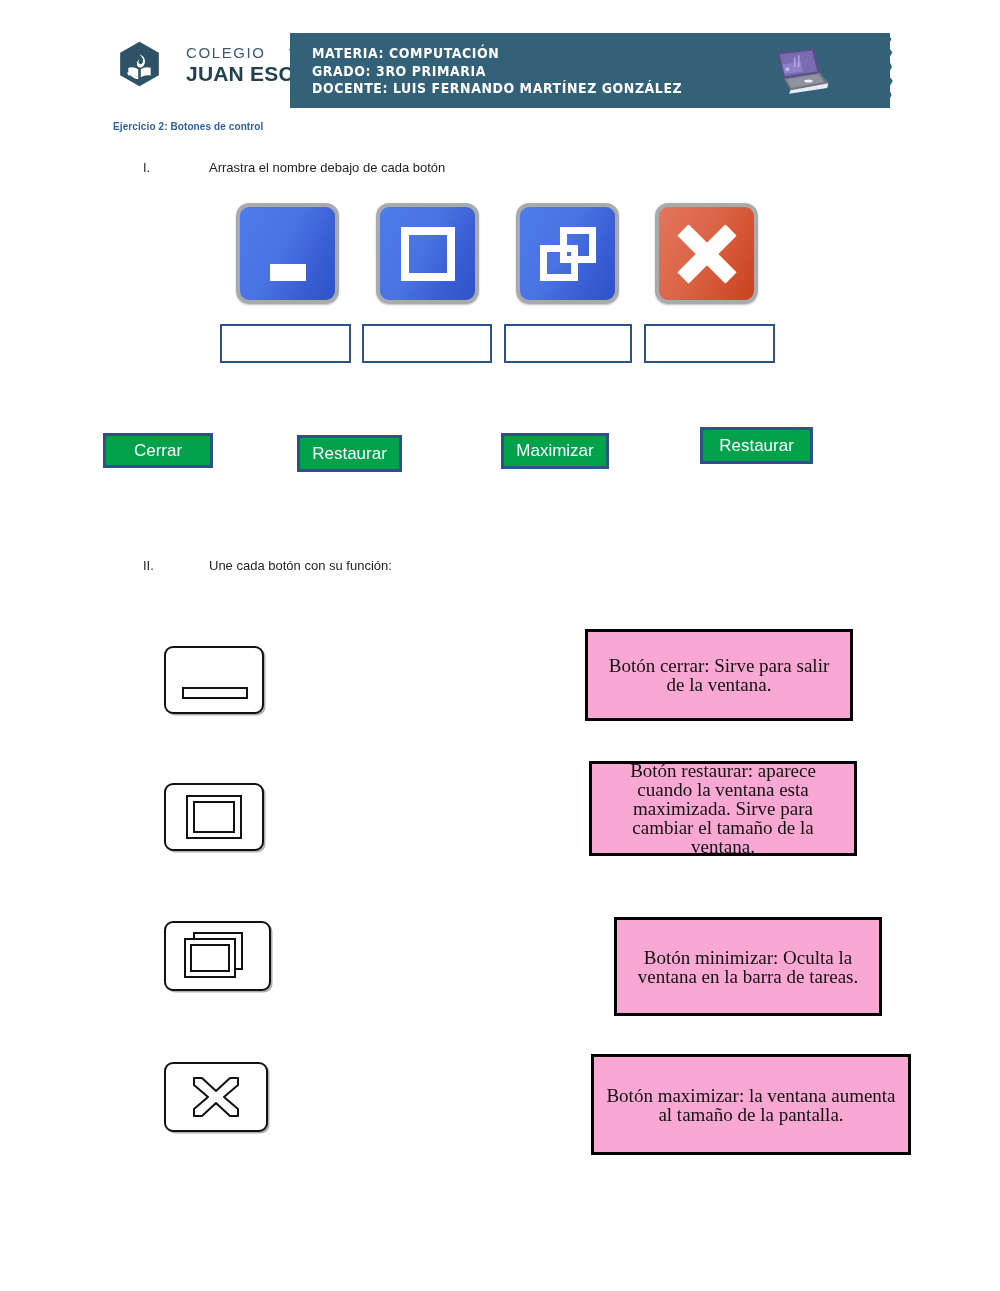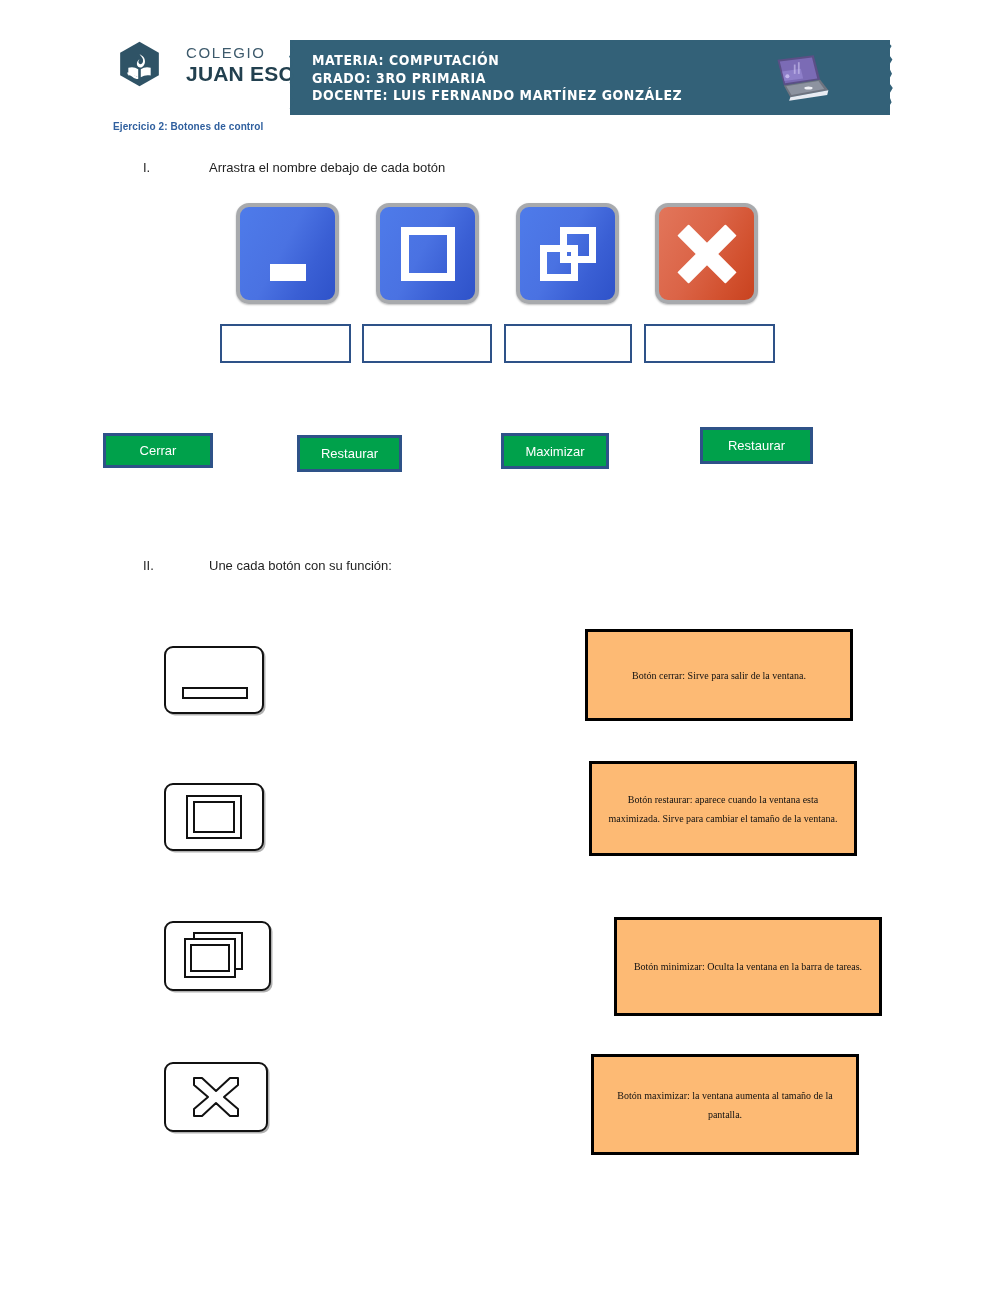"MATERIA: COMPUTACIÓN" .info-band { margin-top: 7px -> none }
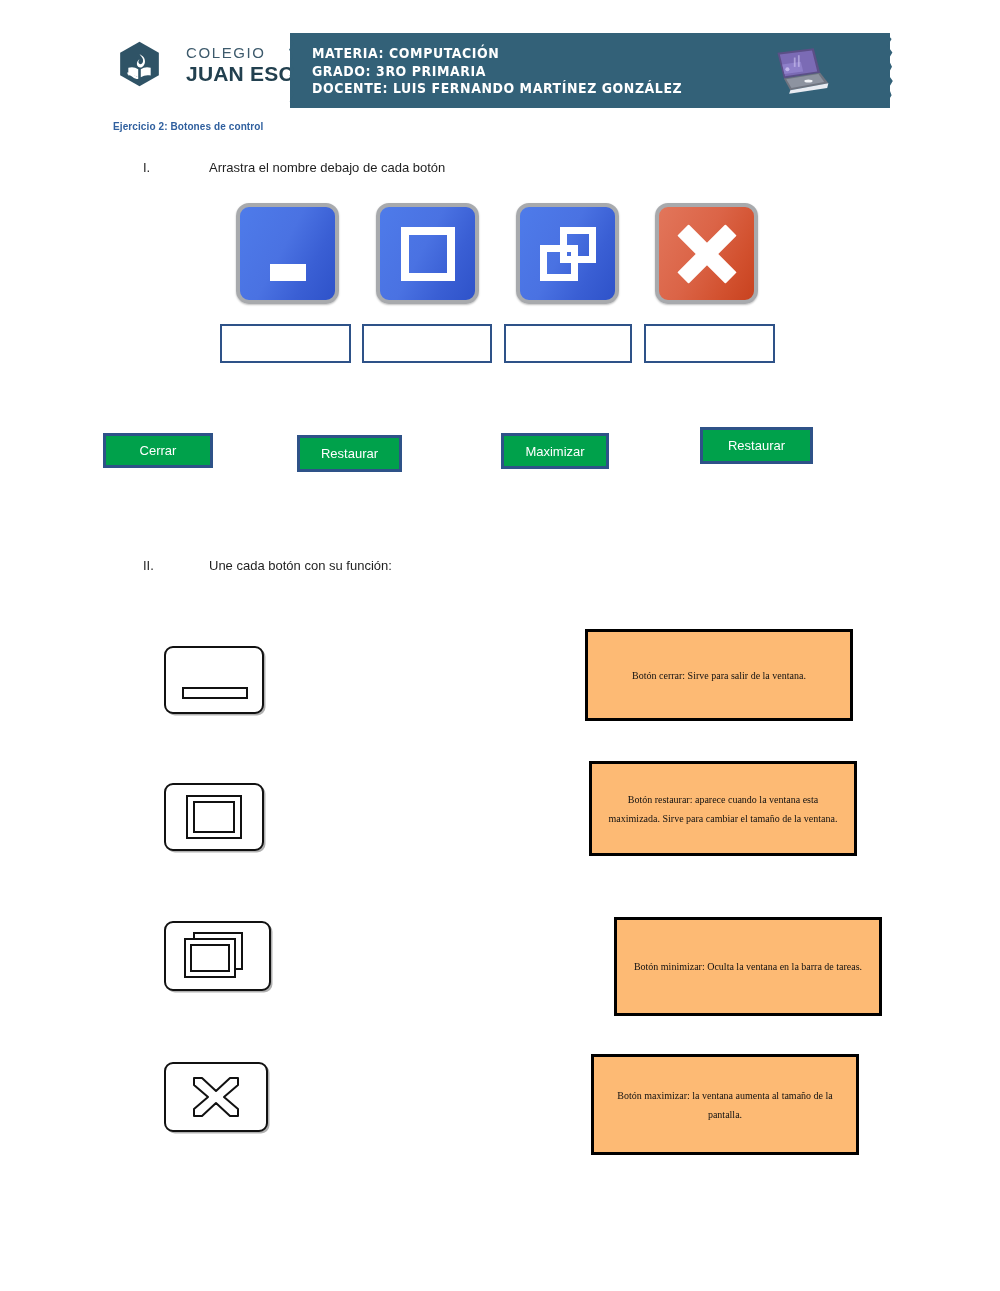"Cerrar" .drag-chip { font-size: 13px -> 17px }
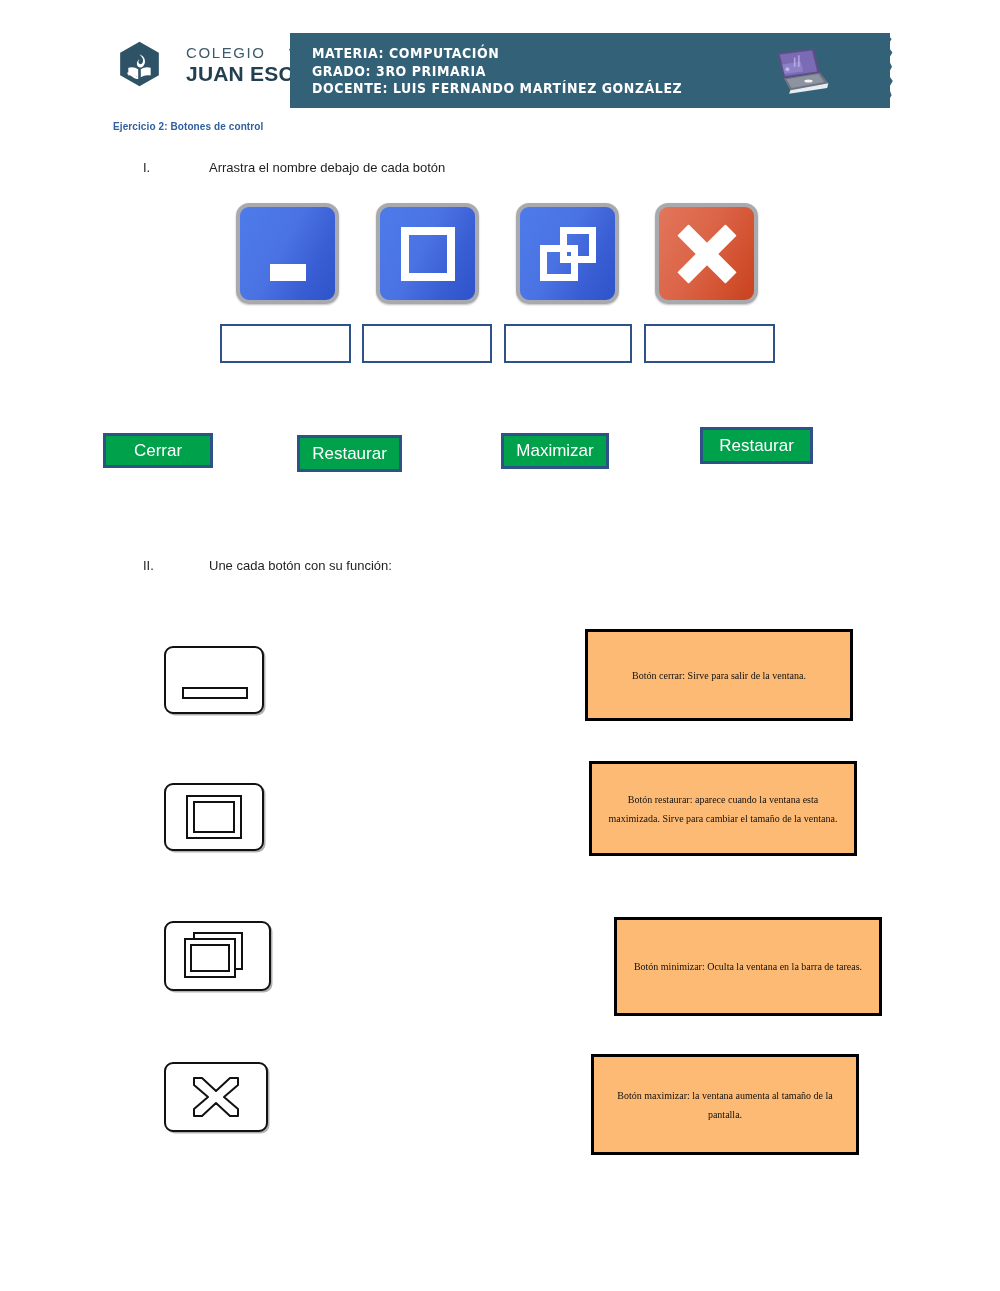"Botón cerrar: Sirve para salir" .fn-box { background: #fdba74 -> #f9a8d4; font-size: 10px -> 19px }
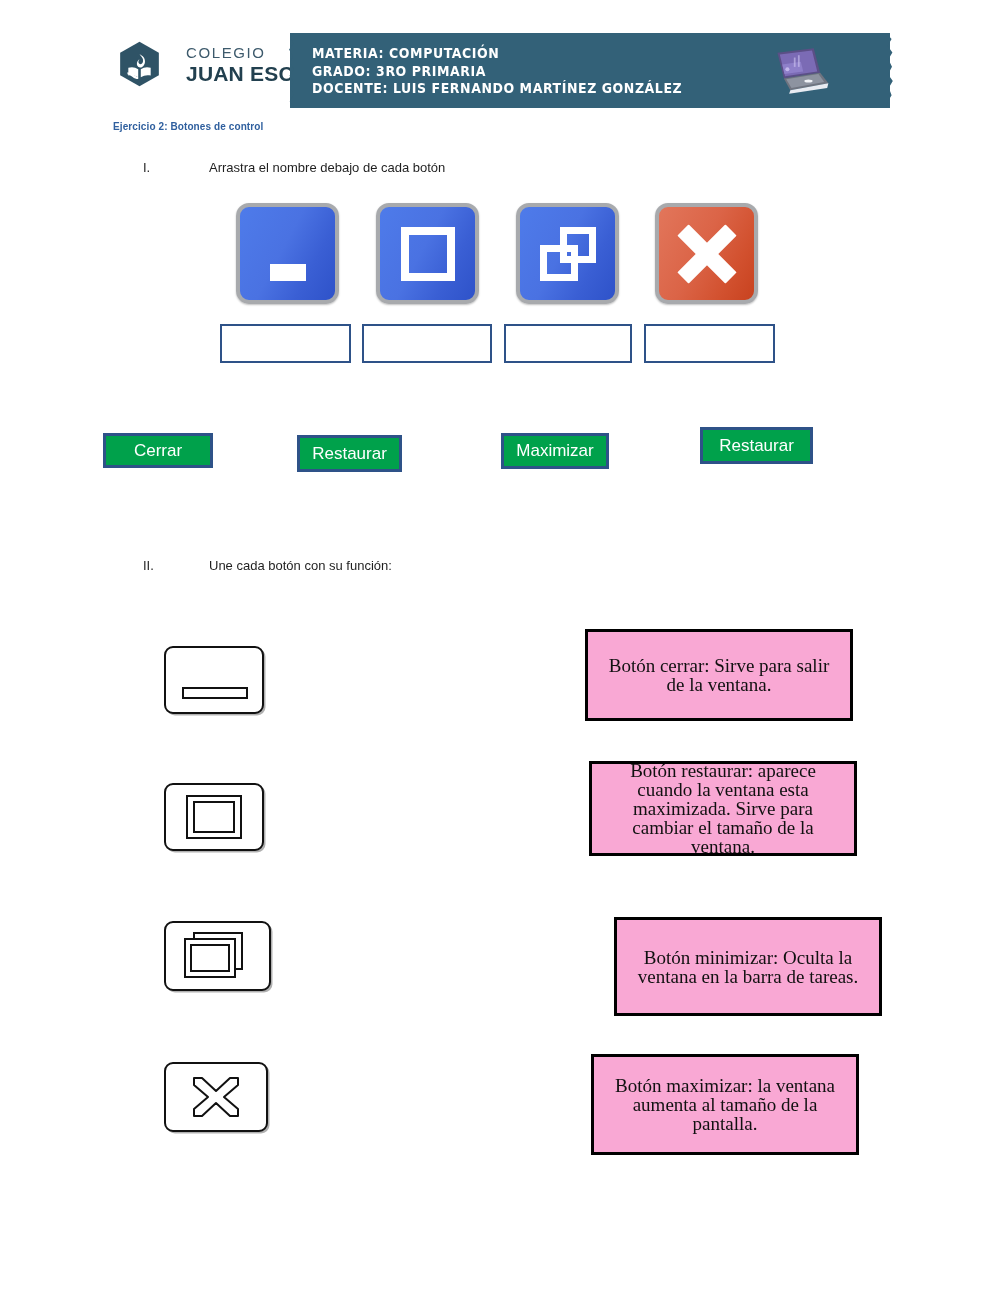"Botón maximizar: la ventana aumenta" div.fn-box { width: 268px -> 320px }
